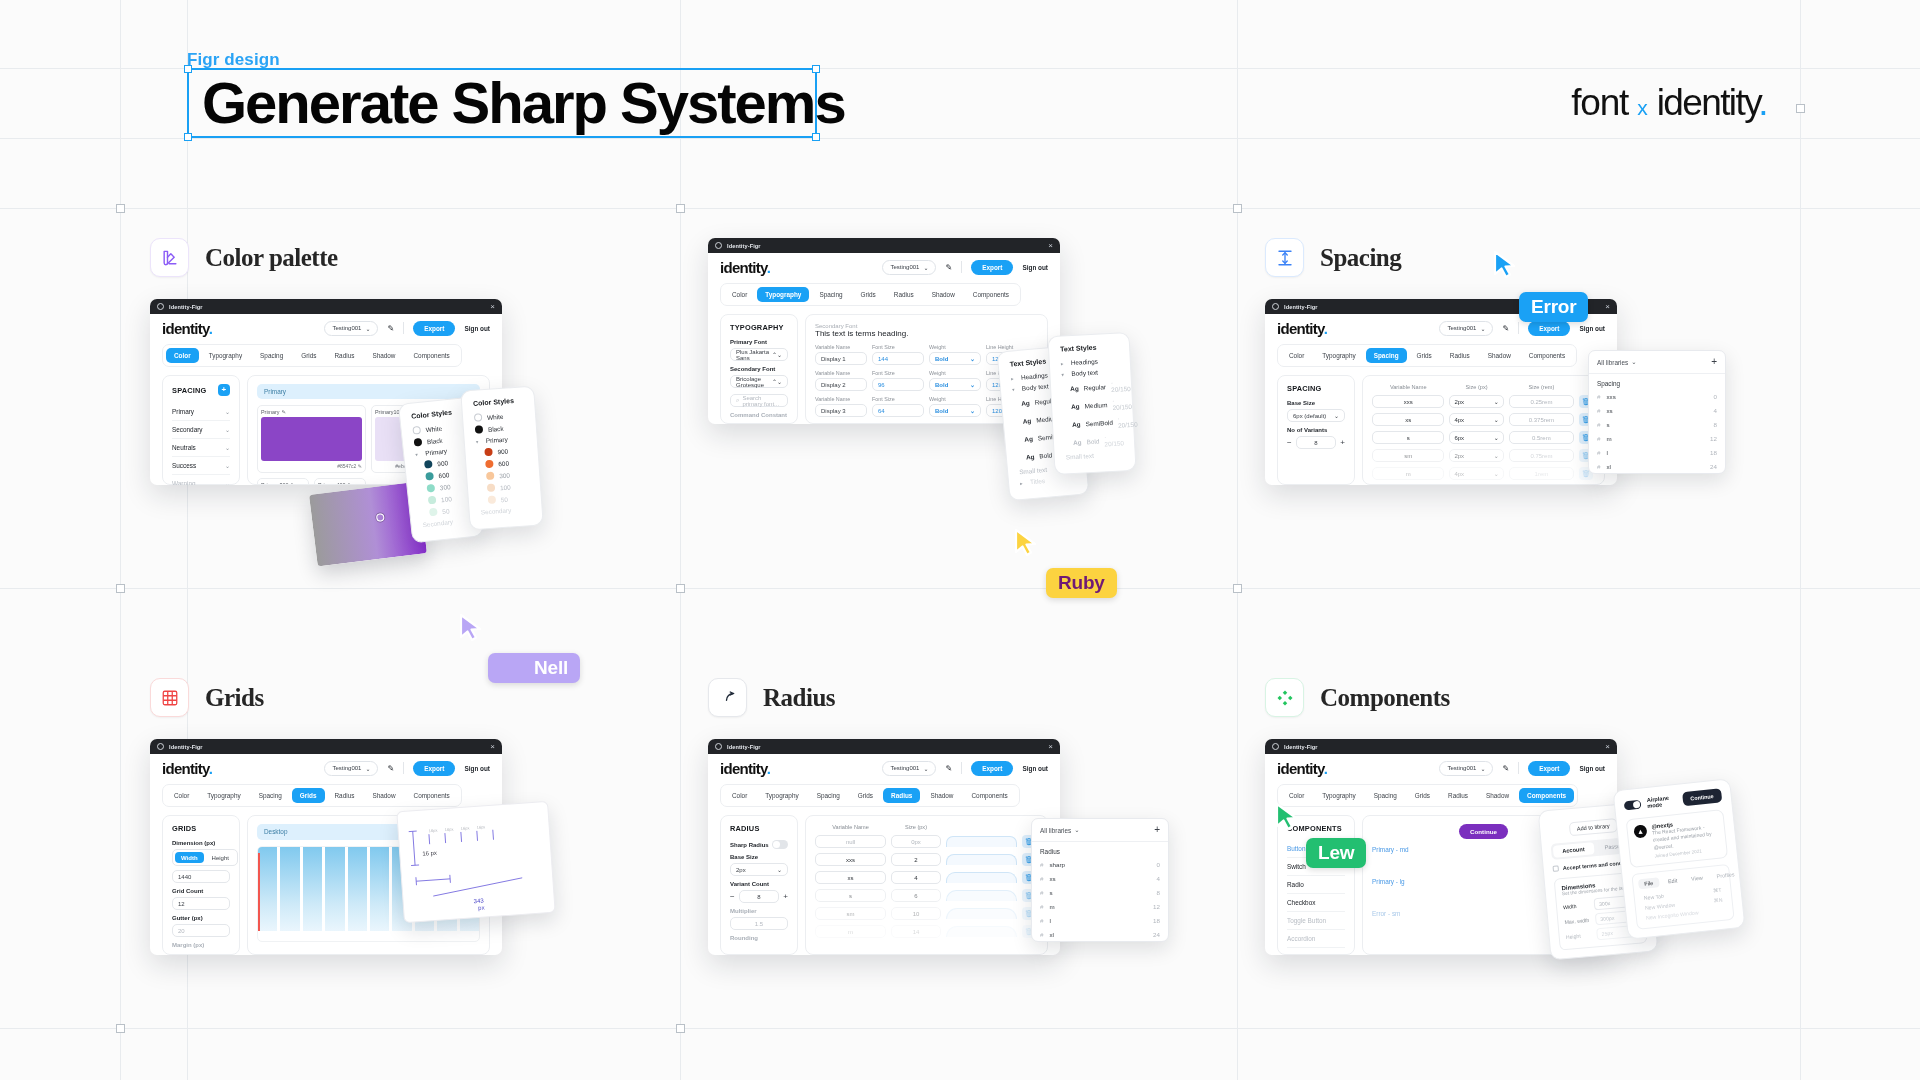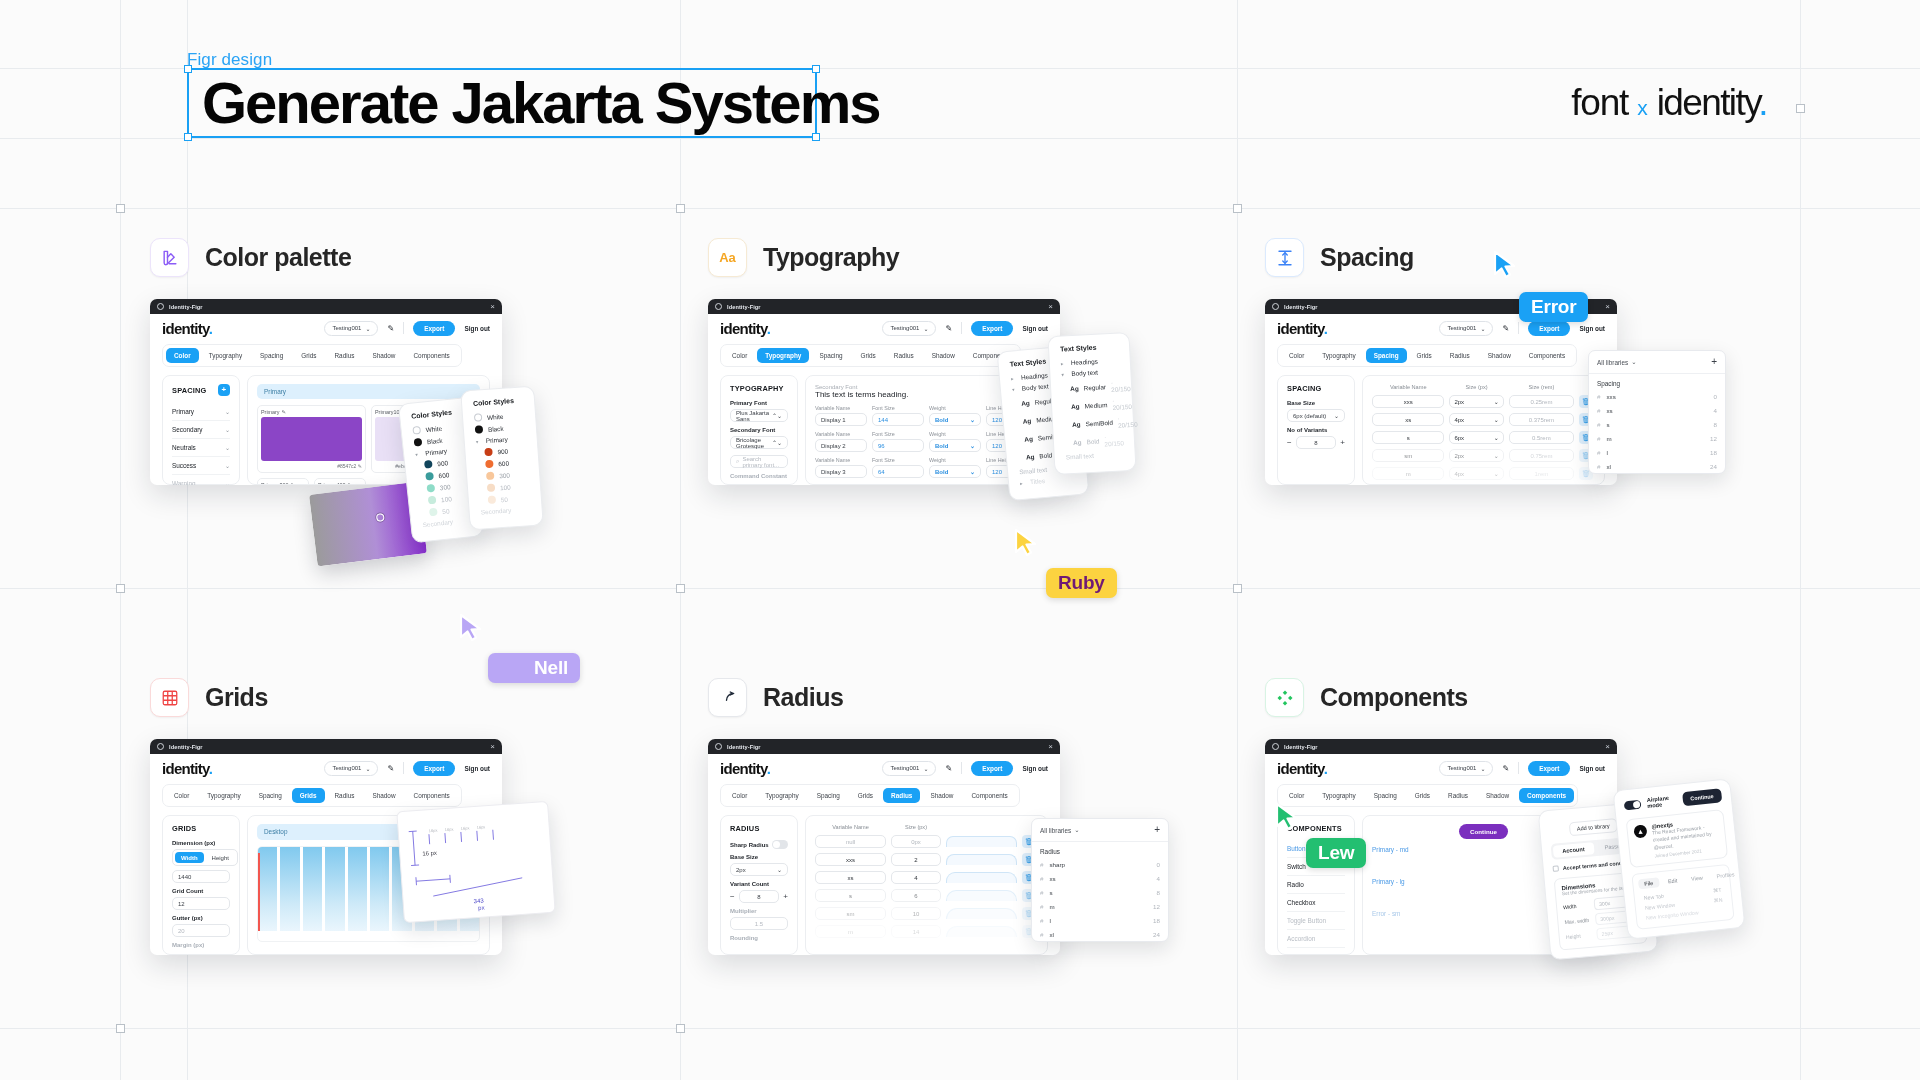"Figr design" .eyebrow { font-weight: 400 -> 700 }
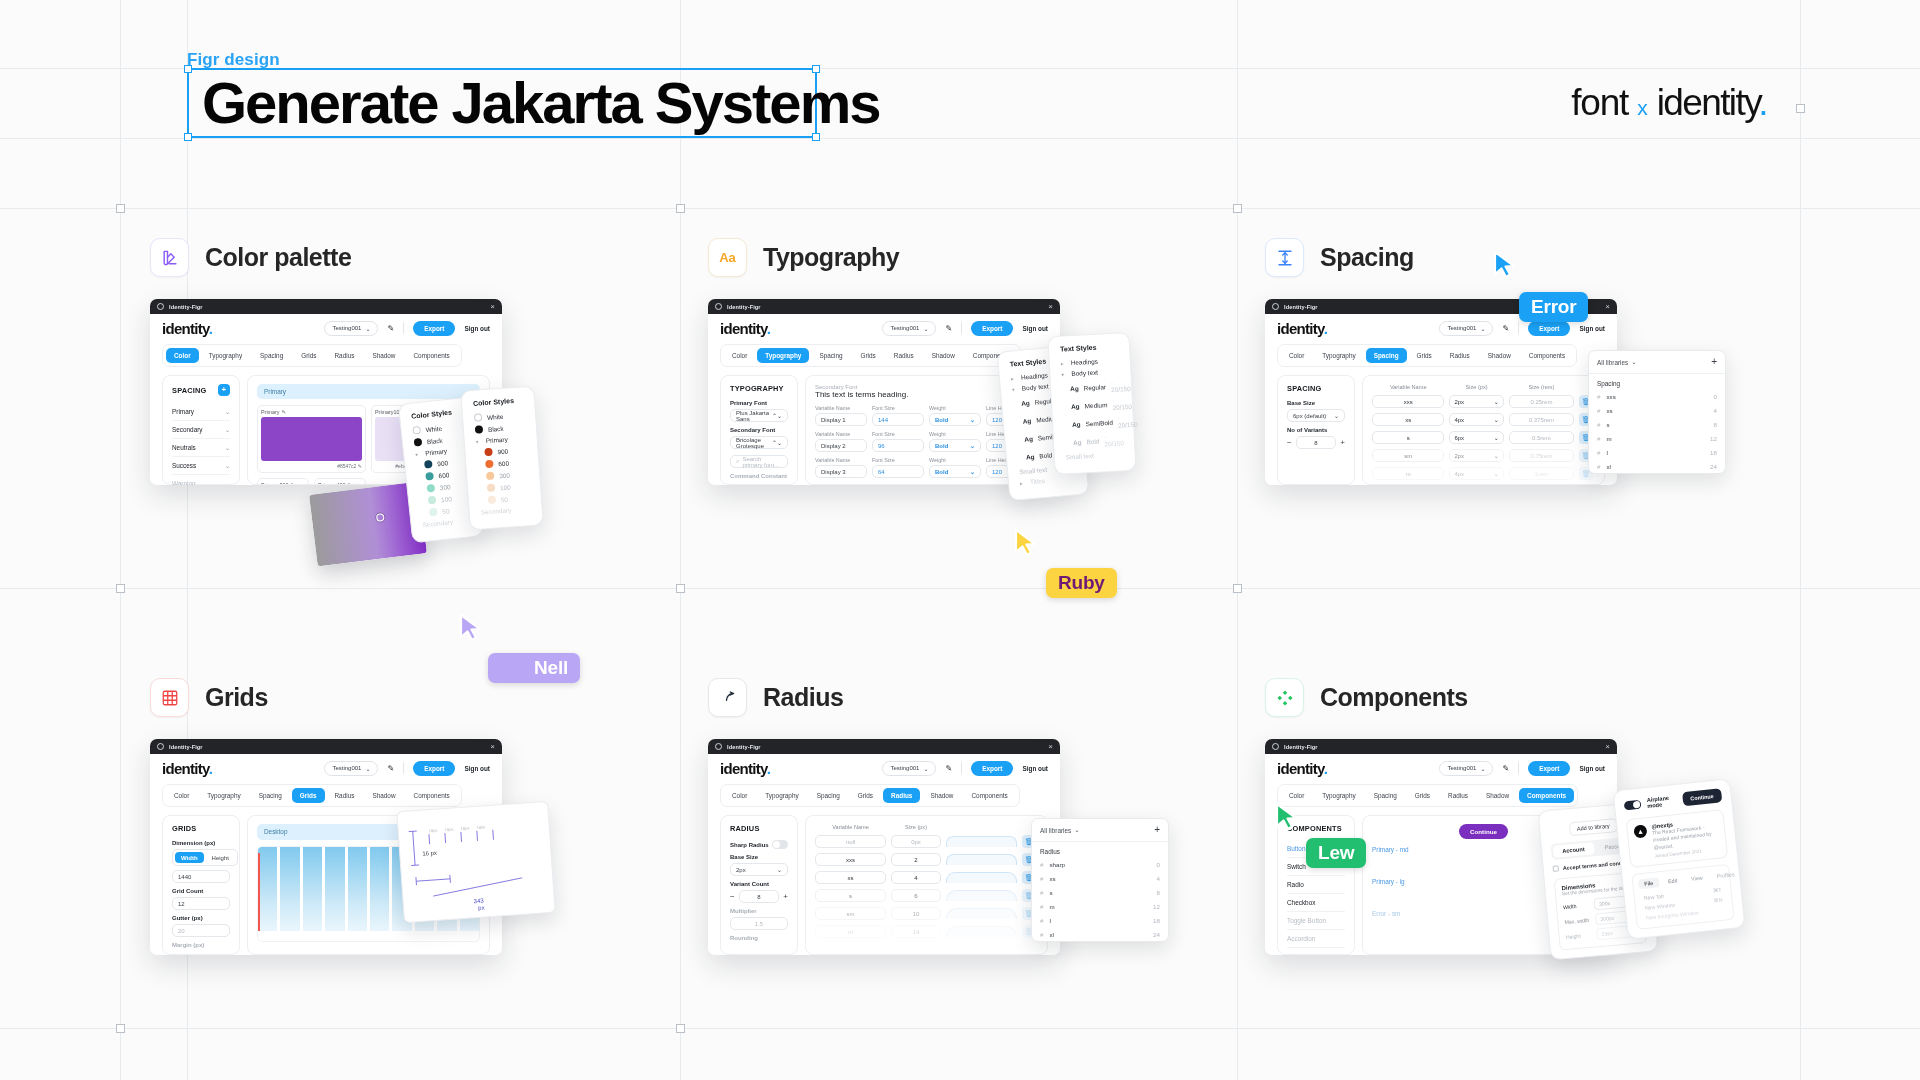"Generate Jakarta Systems" div { text: Jakarta -> Sharp }
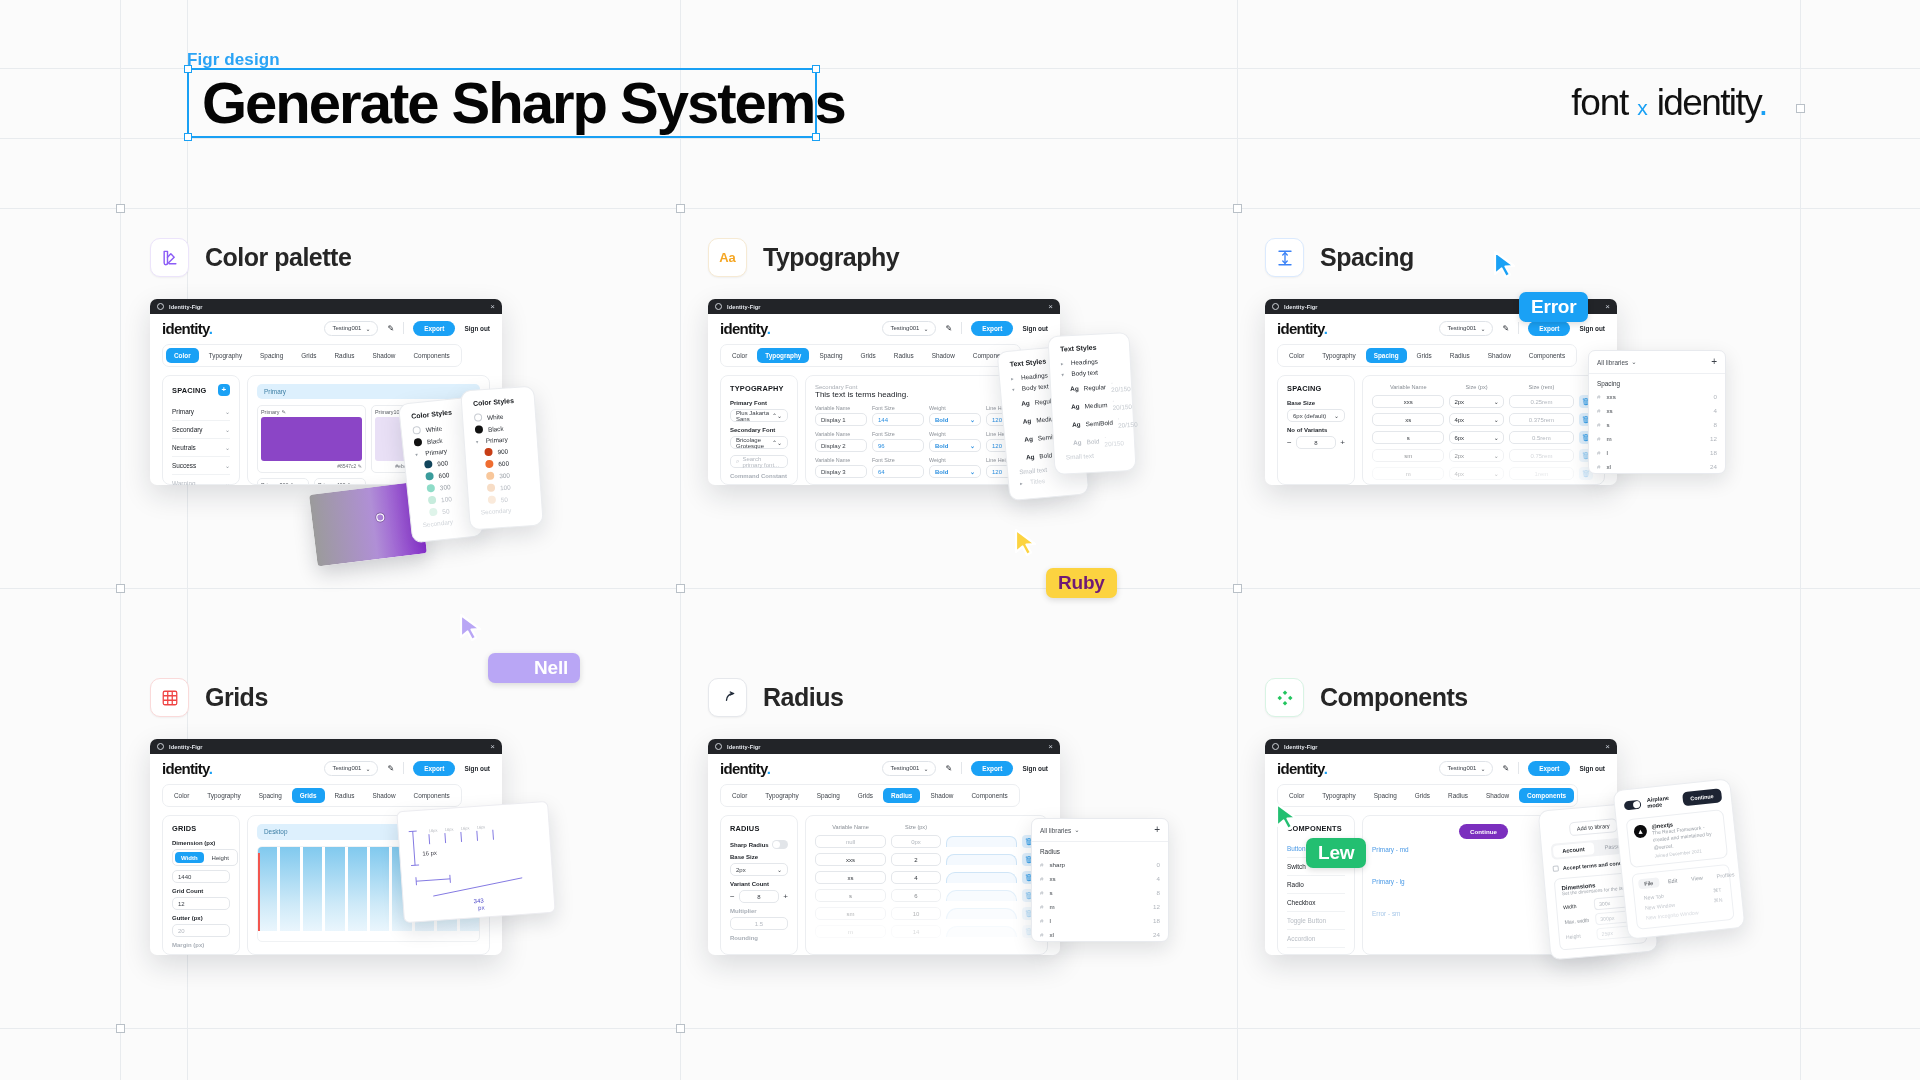"Color palette" .sec-title { font-family: none -> Liberation Serif, serif }
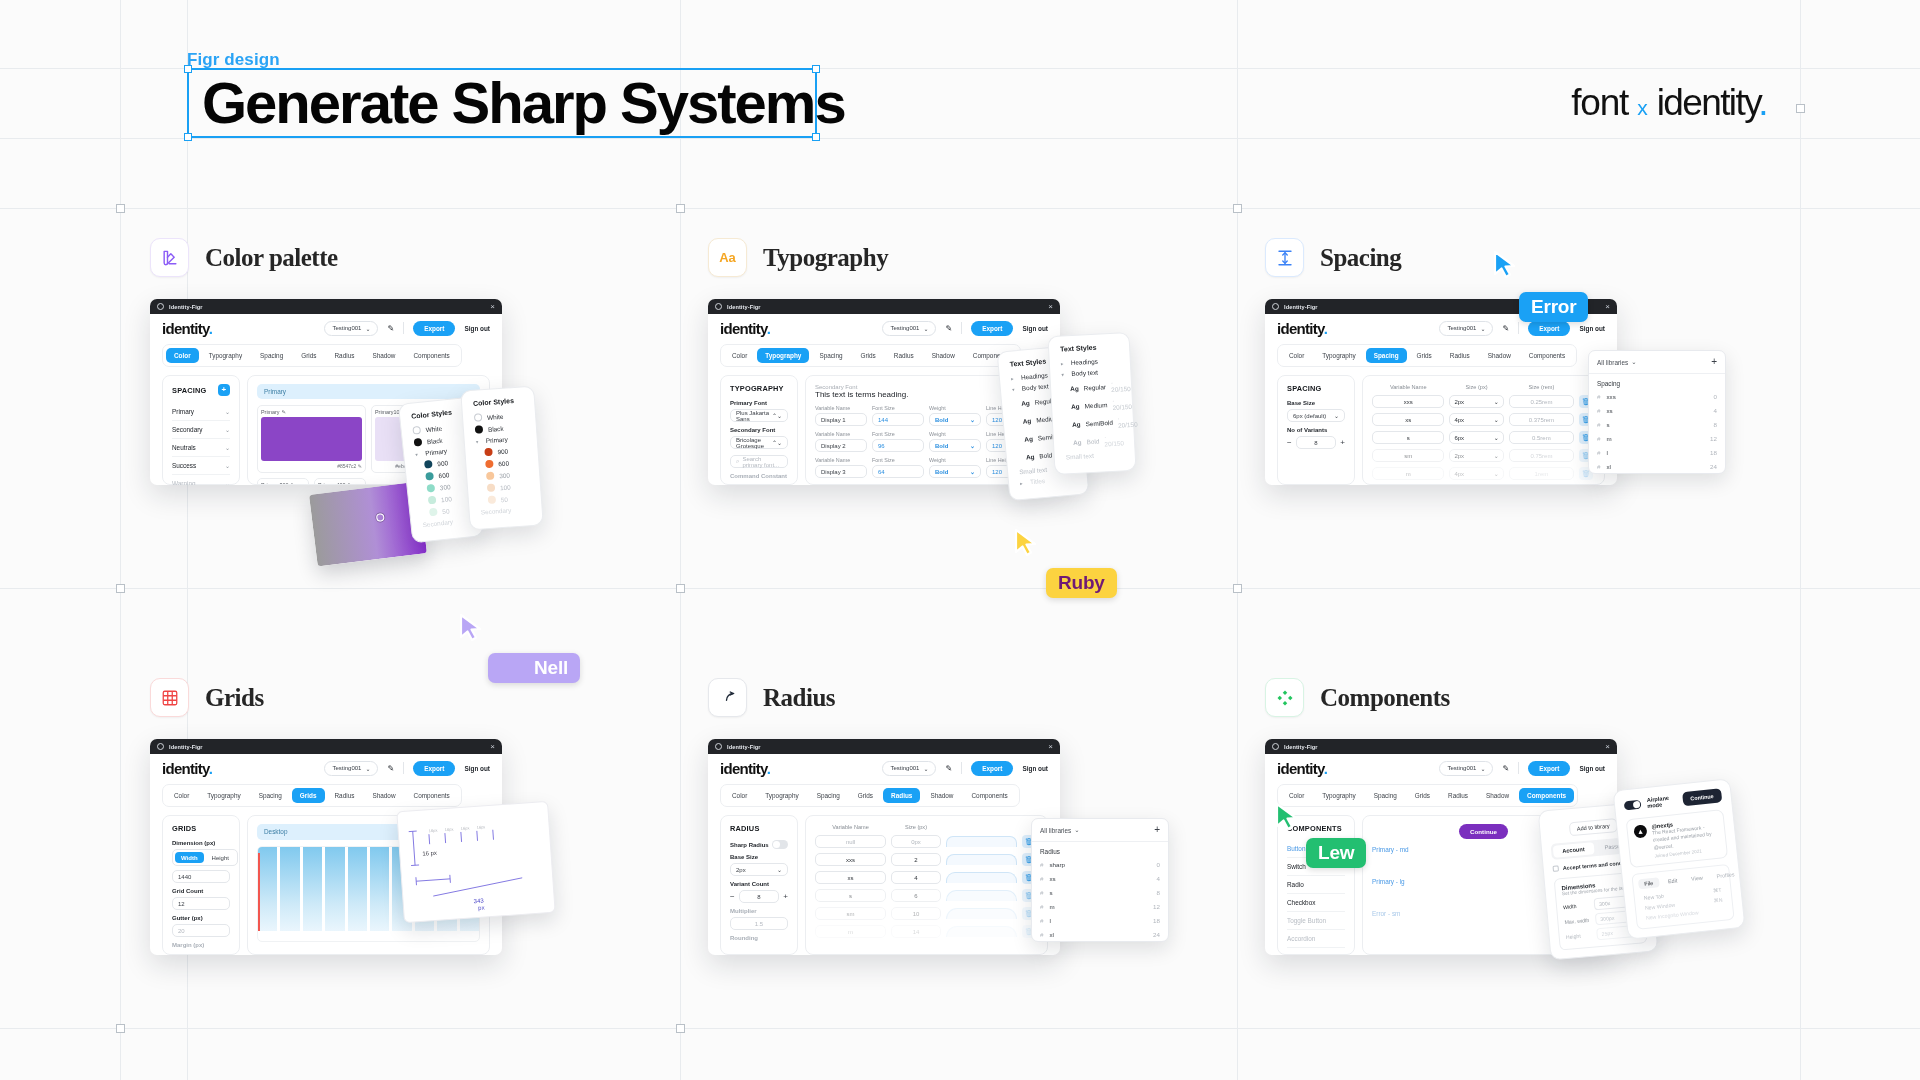"Aa" div.sec-head { html: <div> <div>Aa</div> <div>Typography</div> </div> -> none }
